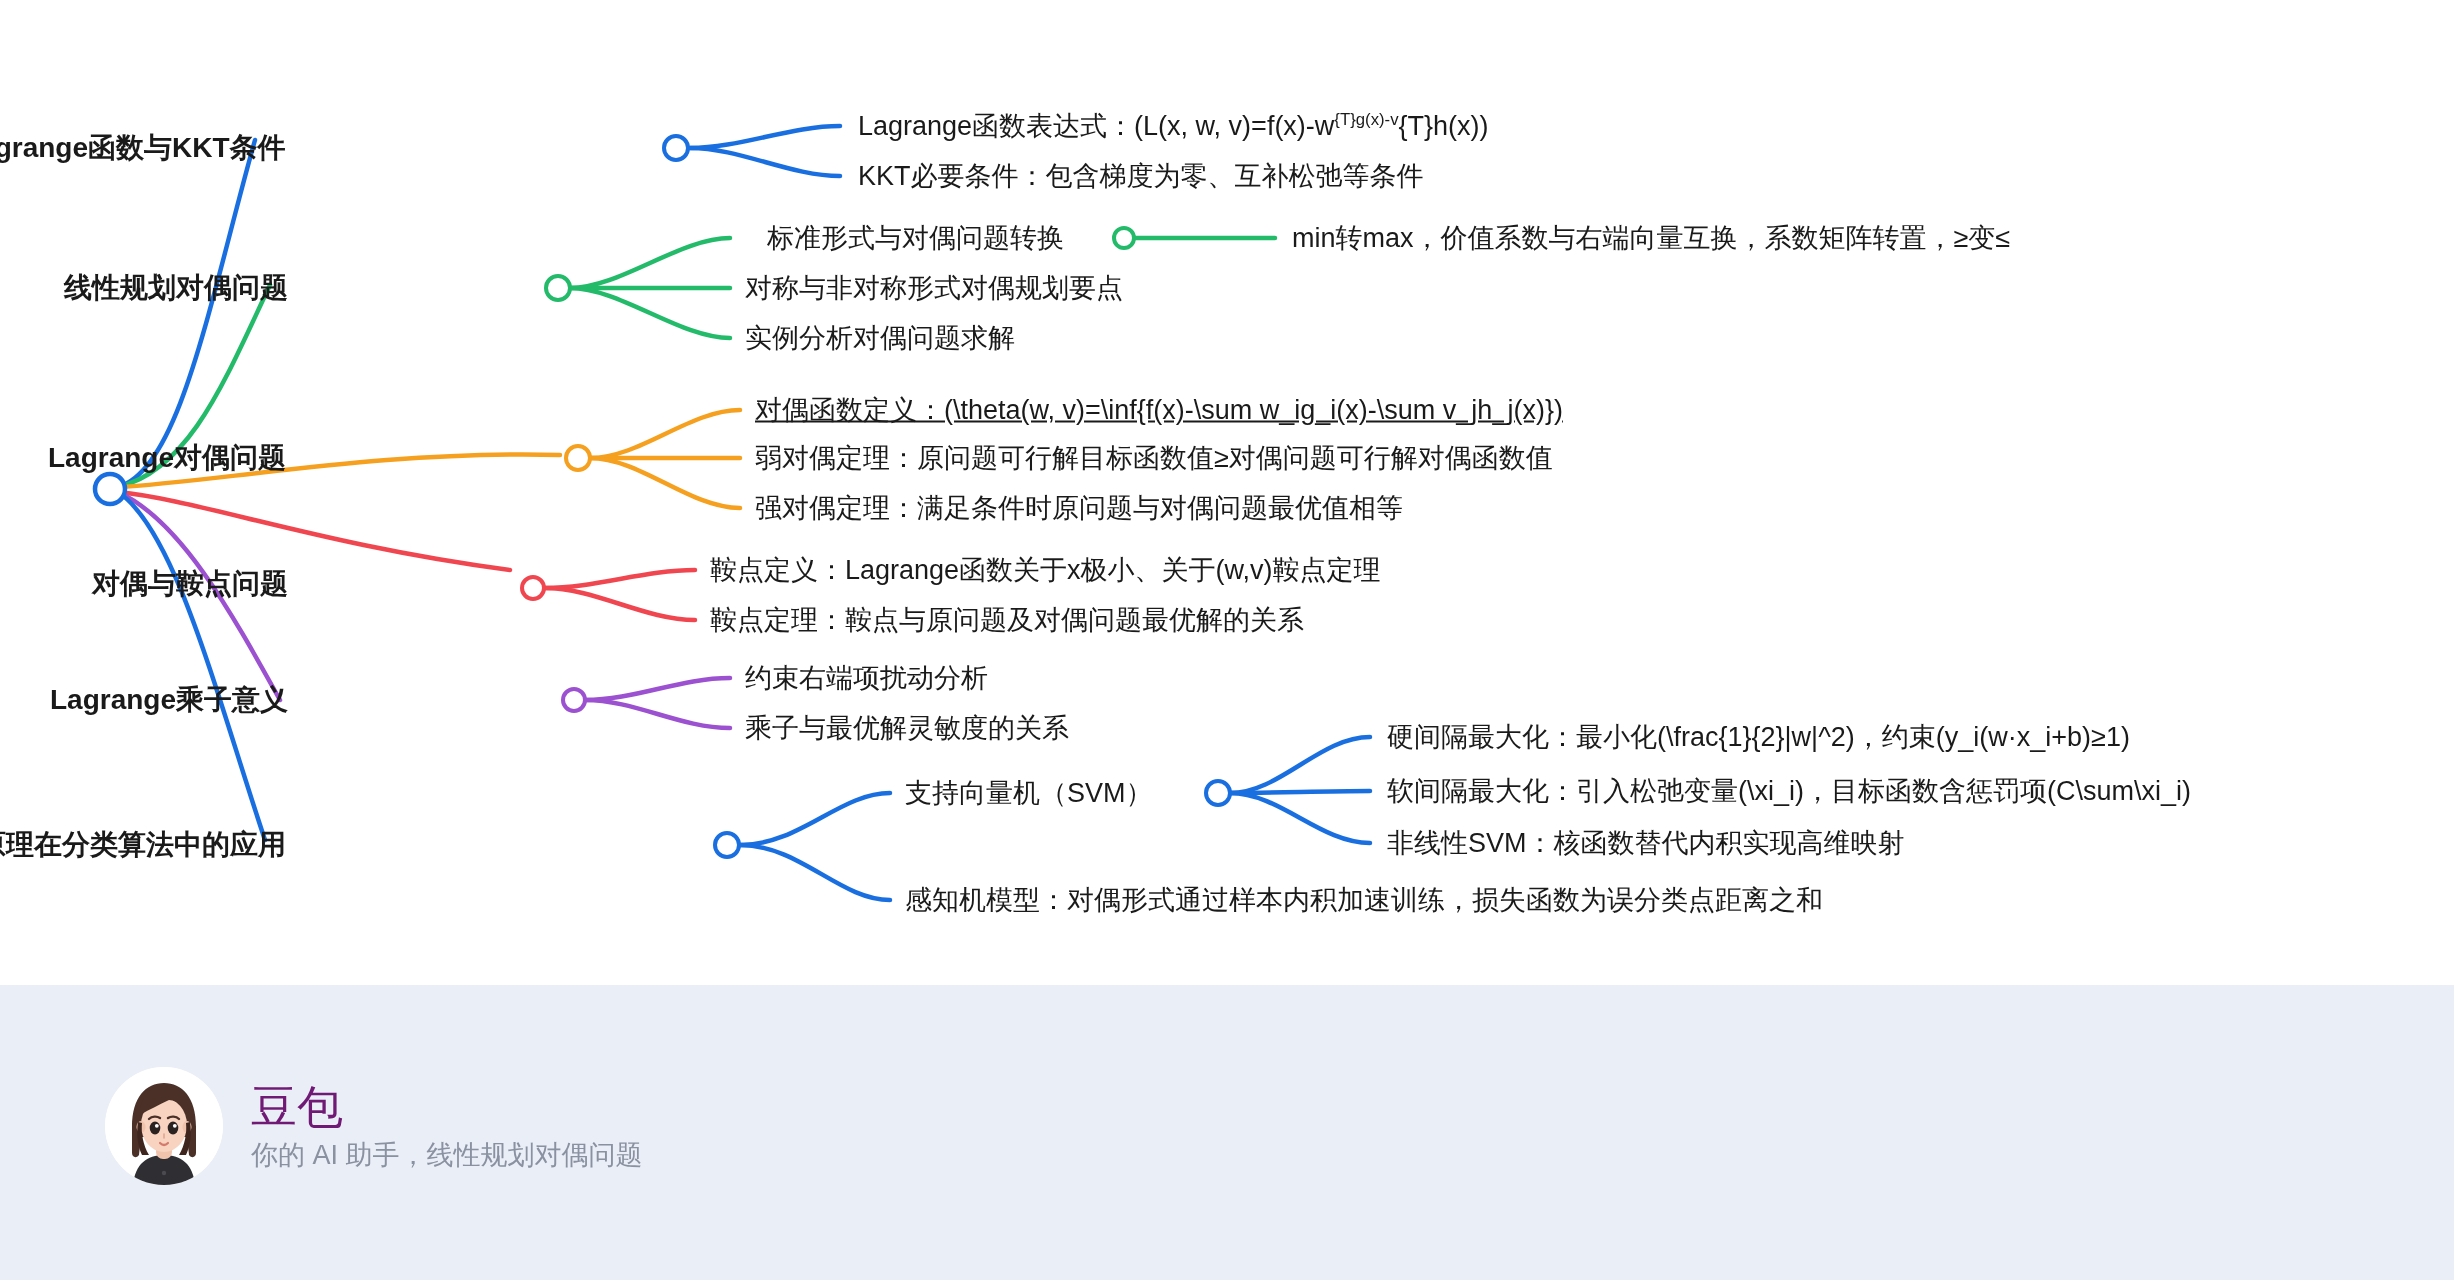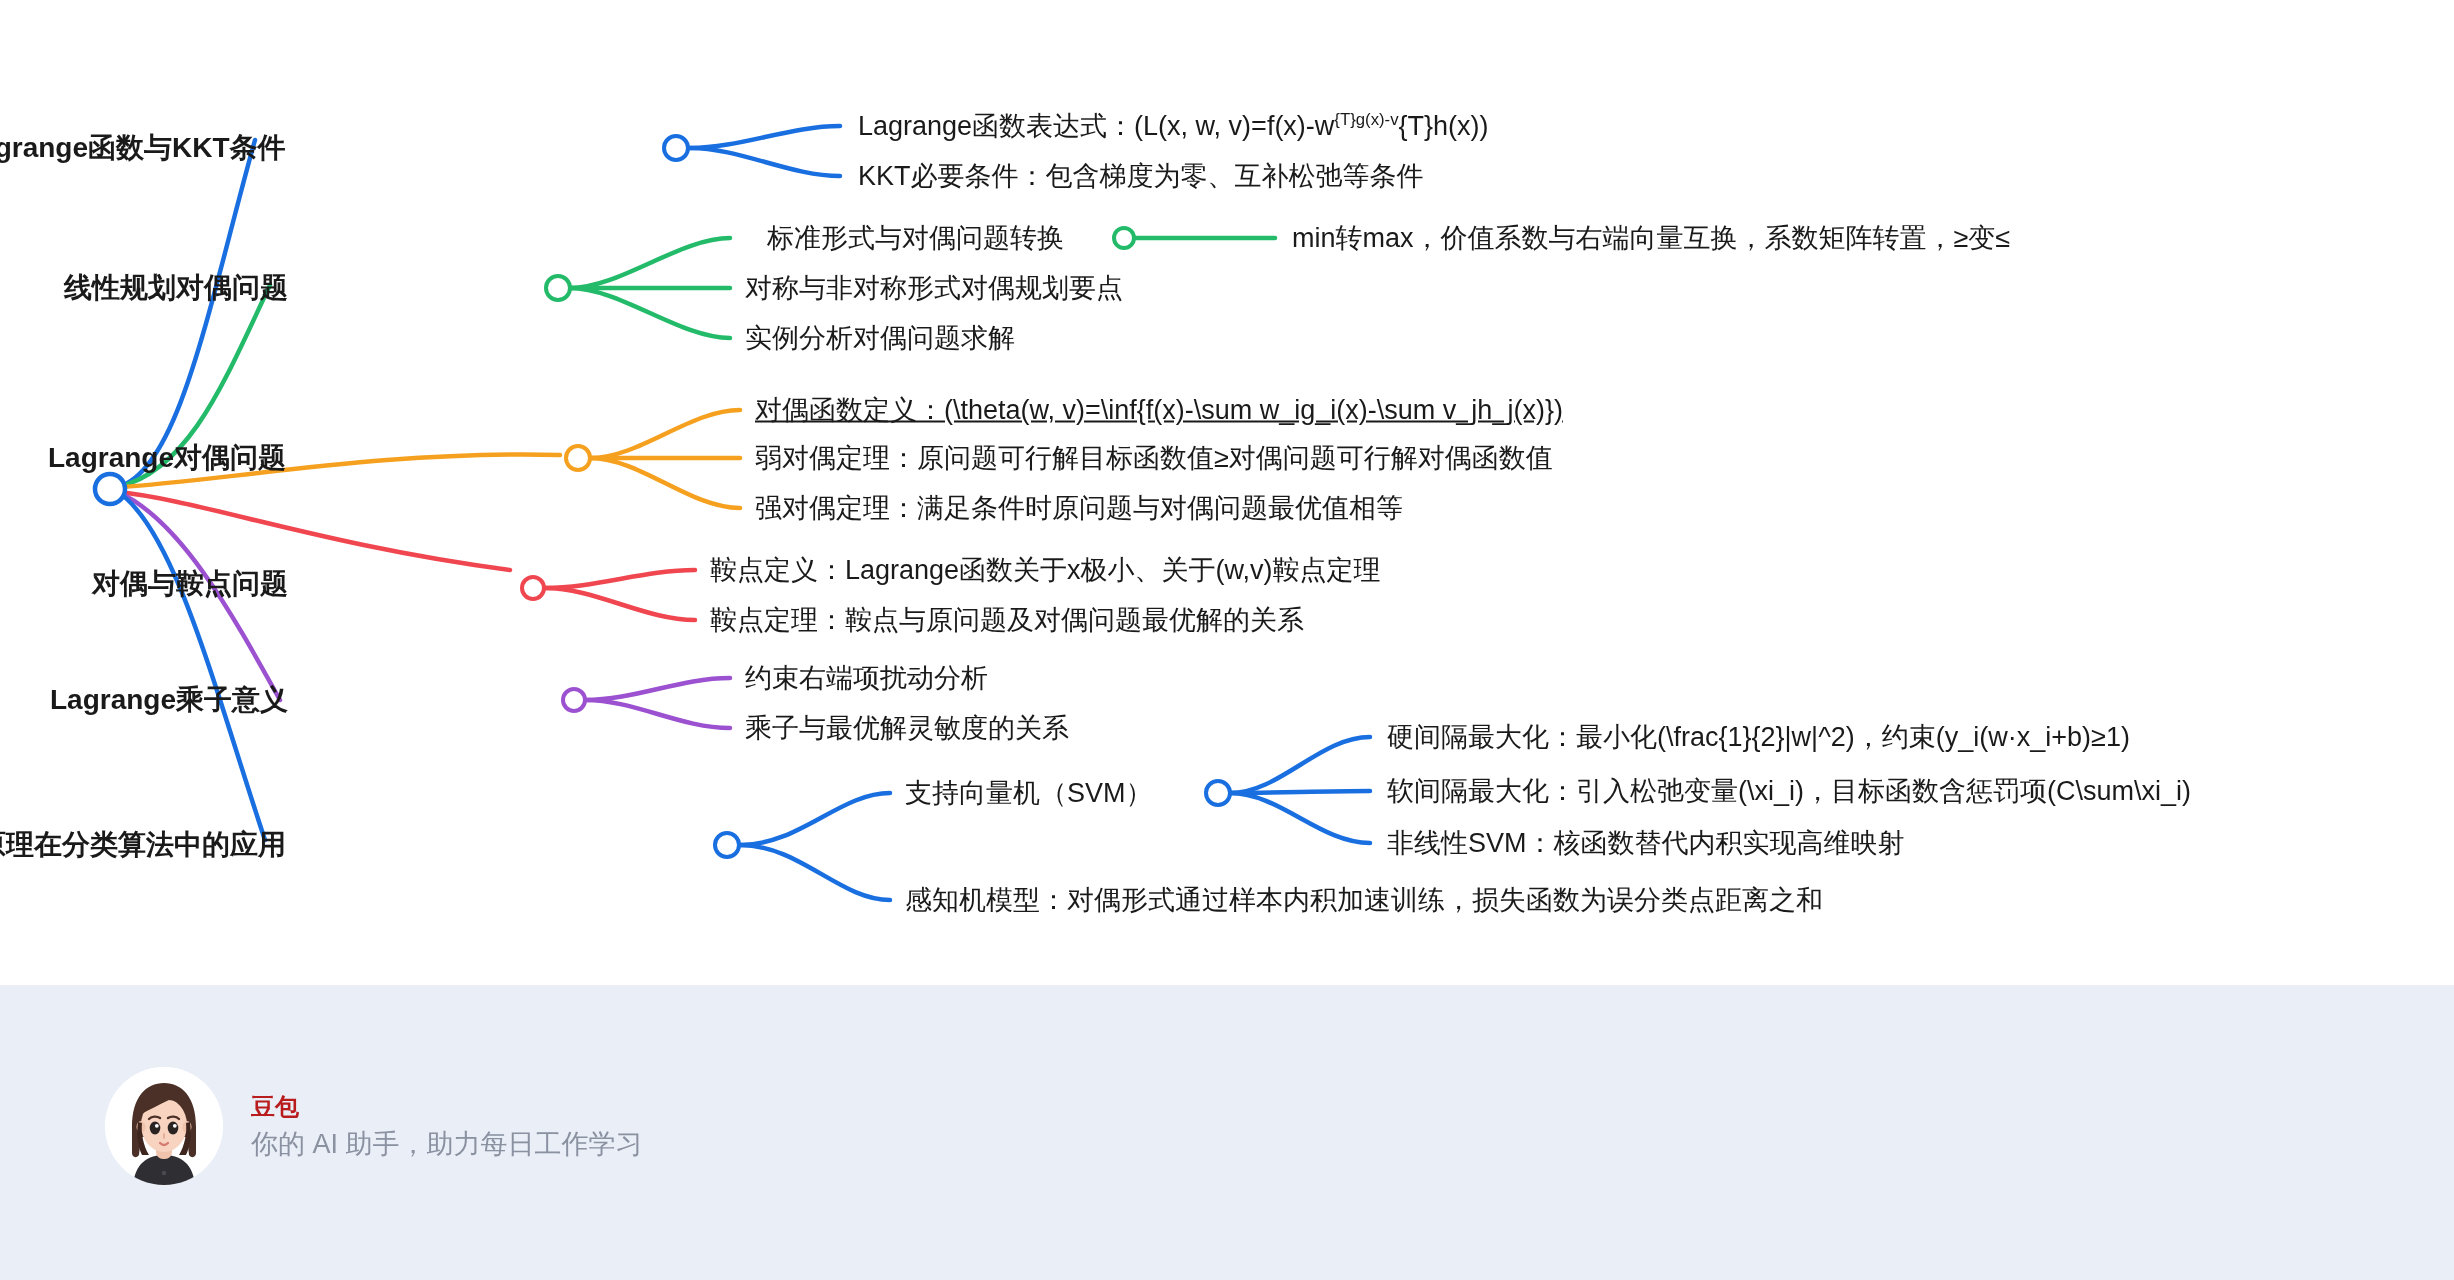"豆包" #footer-name { color: #b91c1c -> #701a75; font-size: 24px -> 46px; font-weight: bold -> normal }
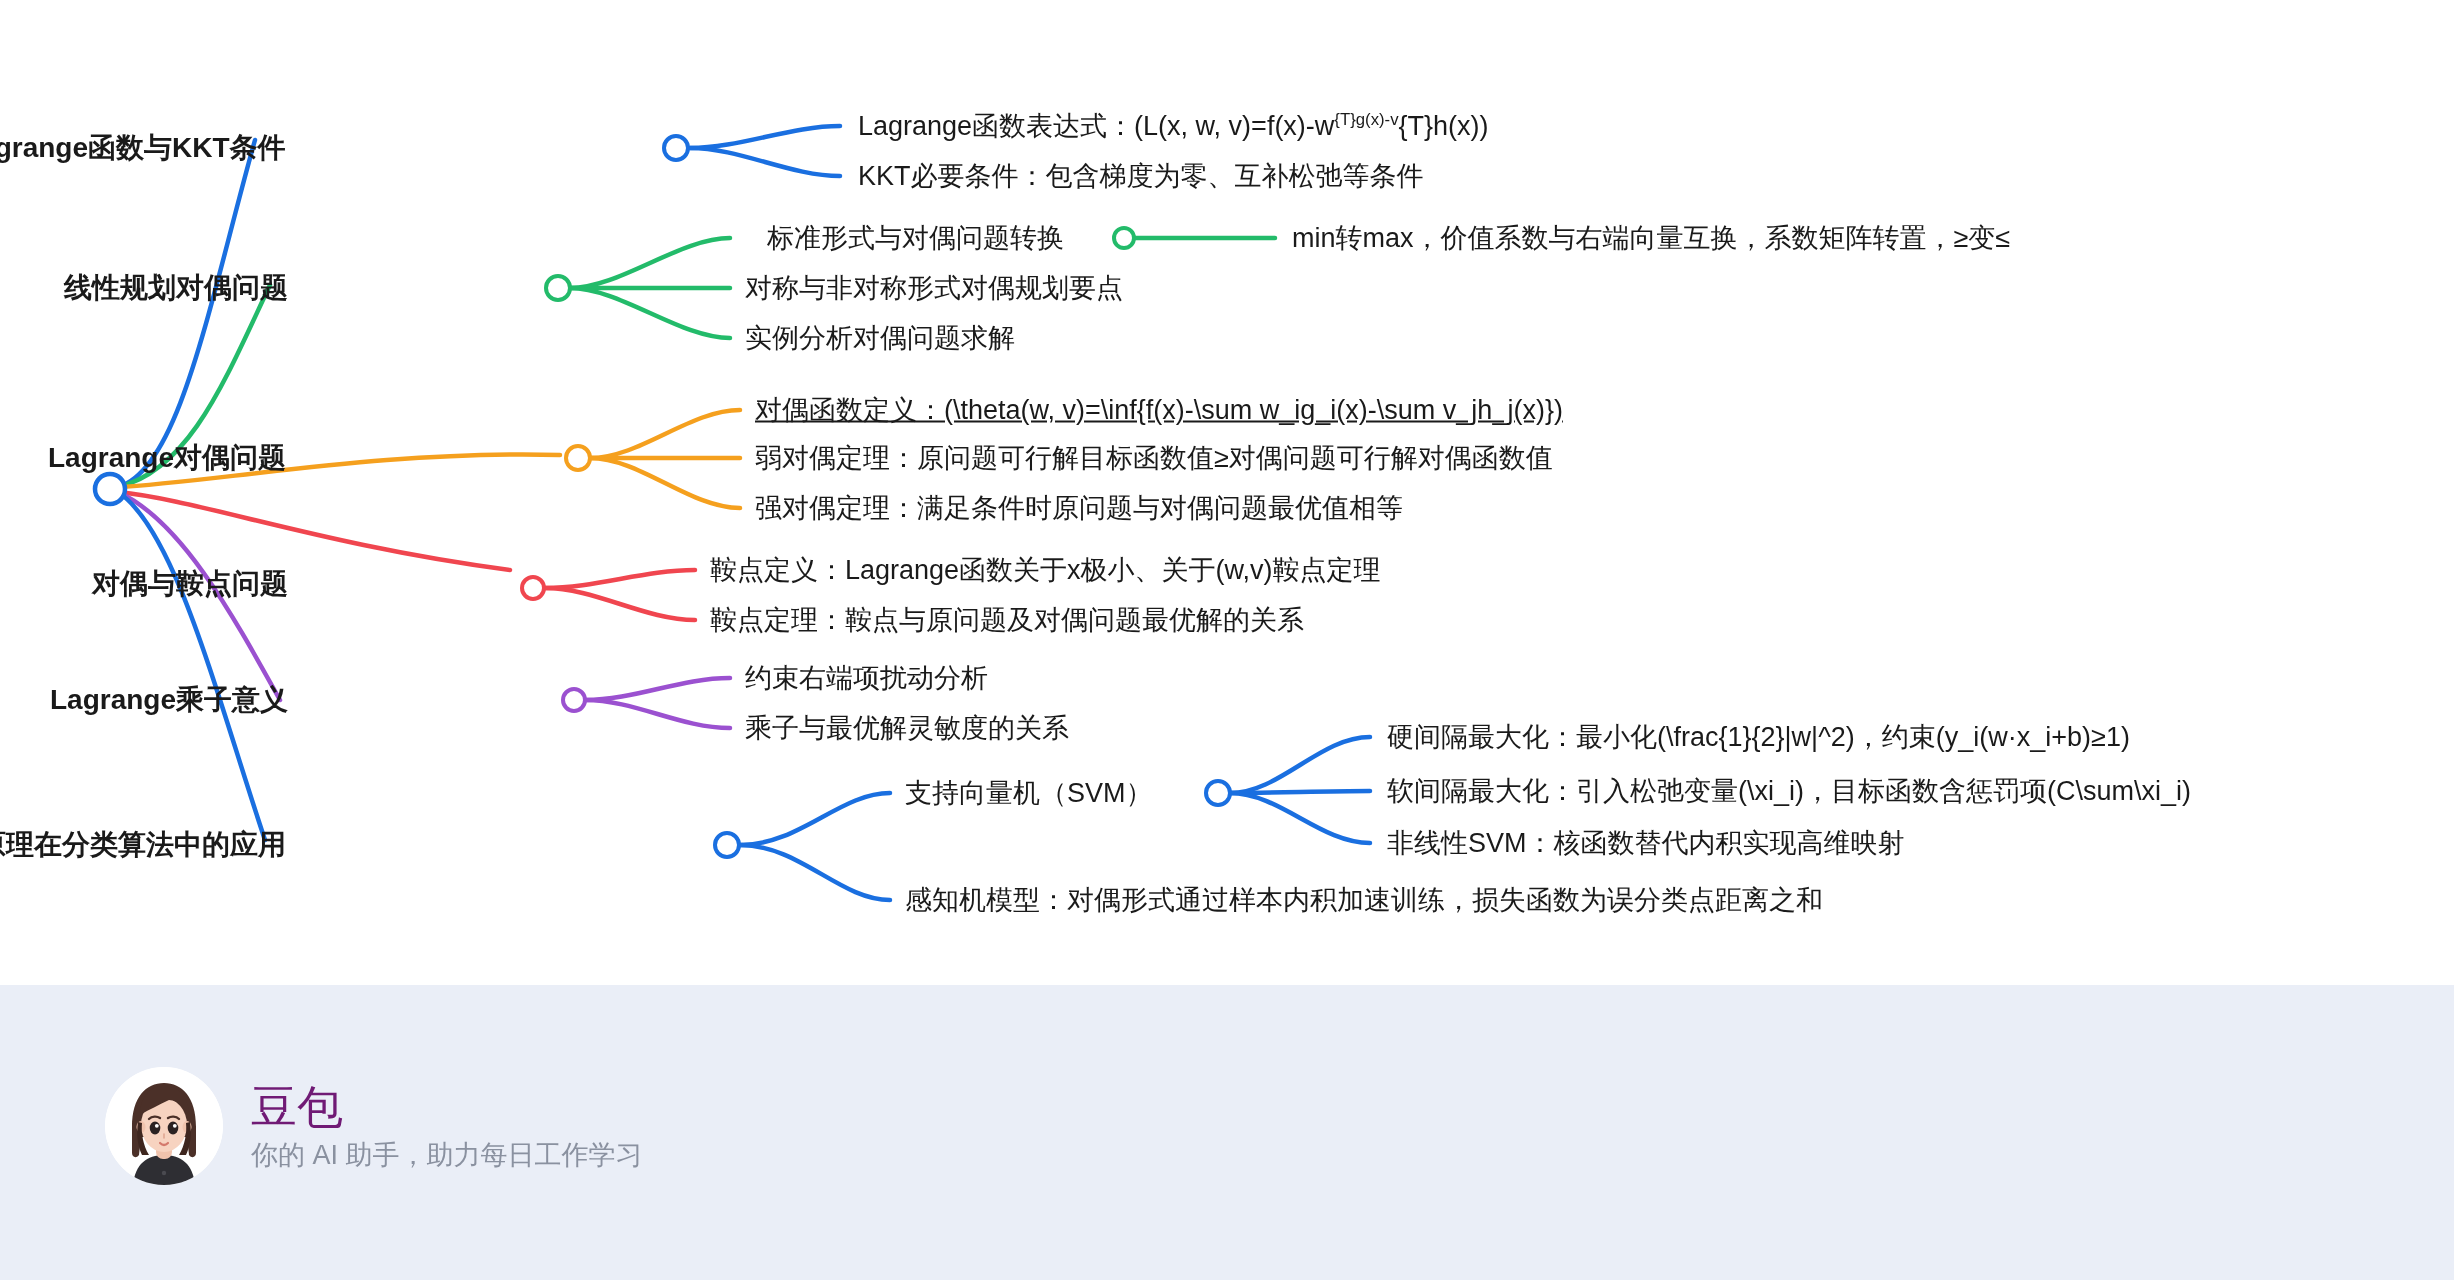"你的 AI 助手，助力每日工作学习" div { text: 助力每日工作学习 -> 线性规划对偶问题 }
